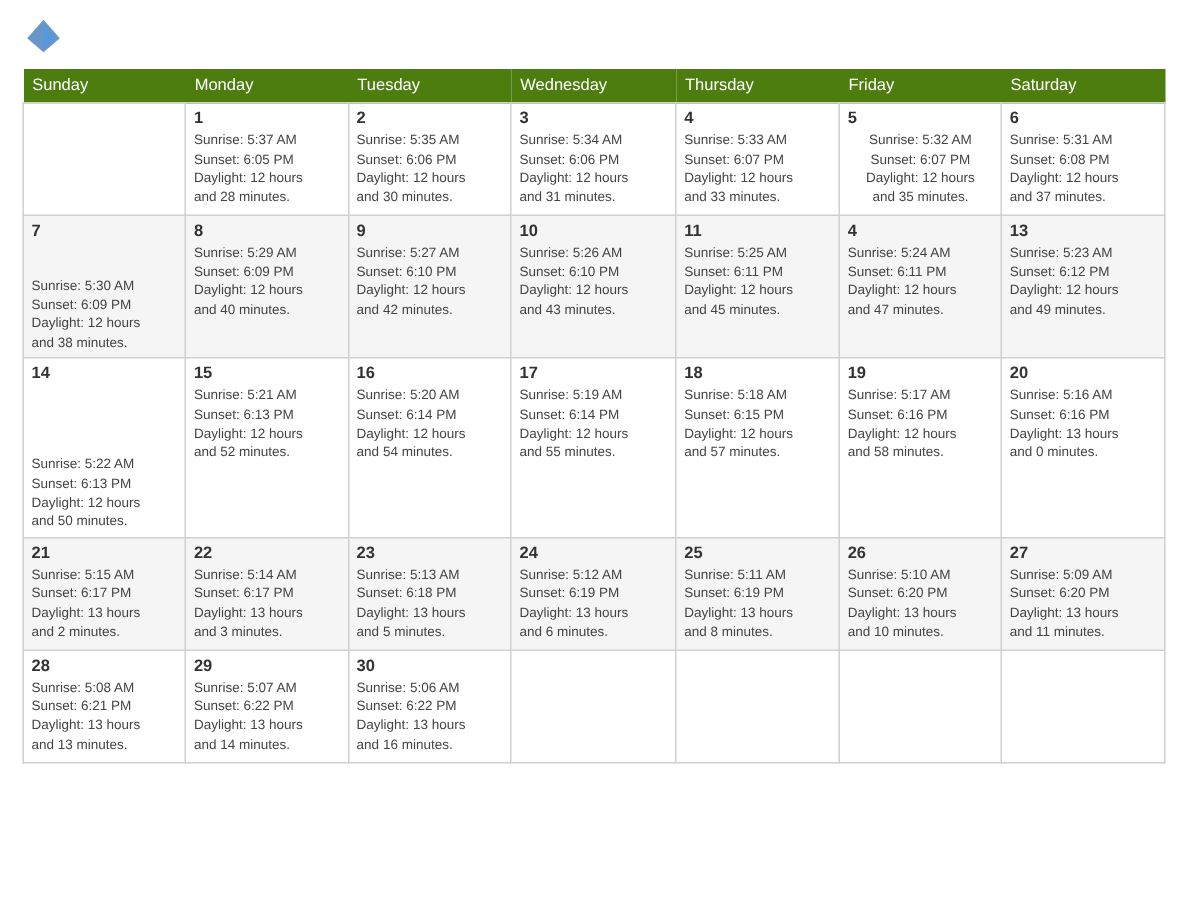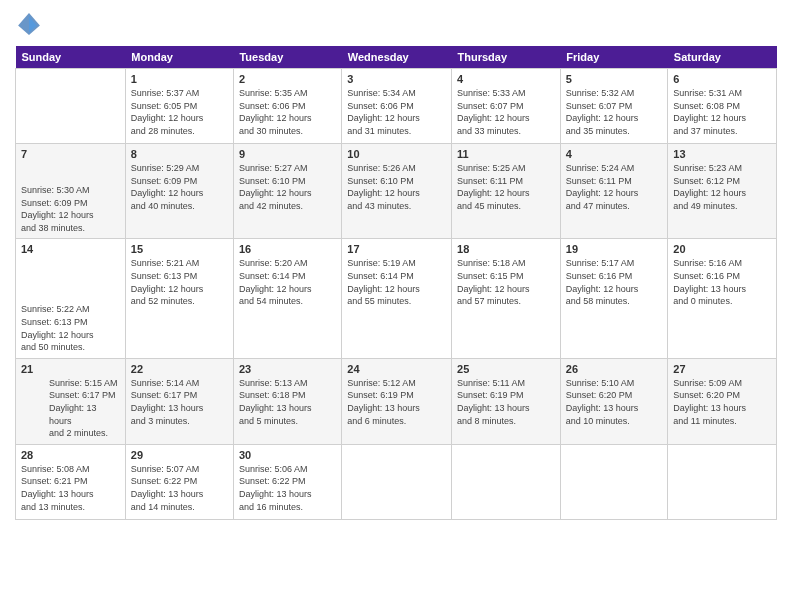"Sunday" thead tr th { background-color: #4c1d95 -> #4d7c0f; font-weight: bold -> normal }
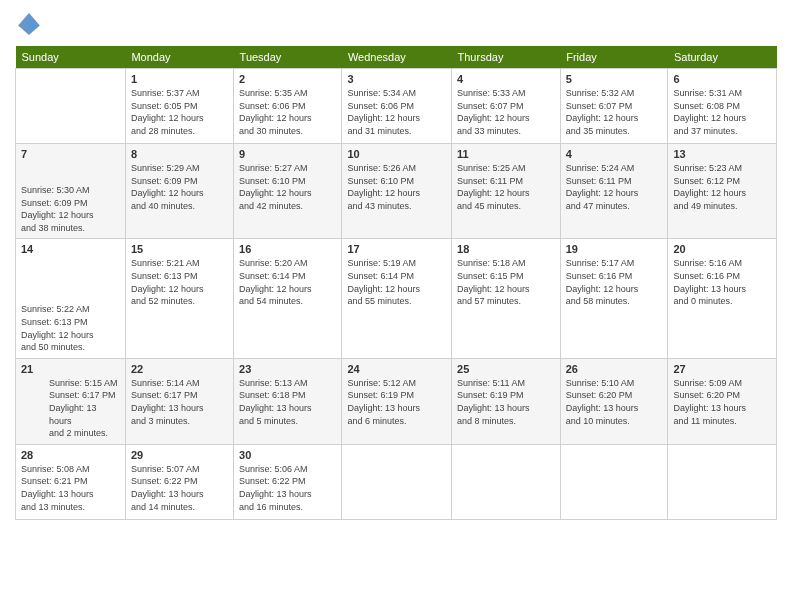"Sunrise: 5:32 AM" div.day-info { text-align: none -> center }
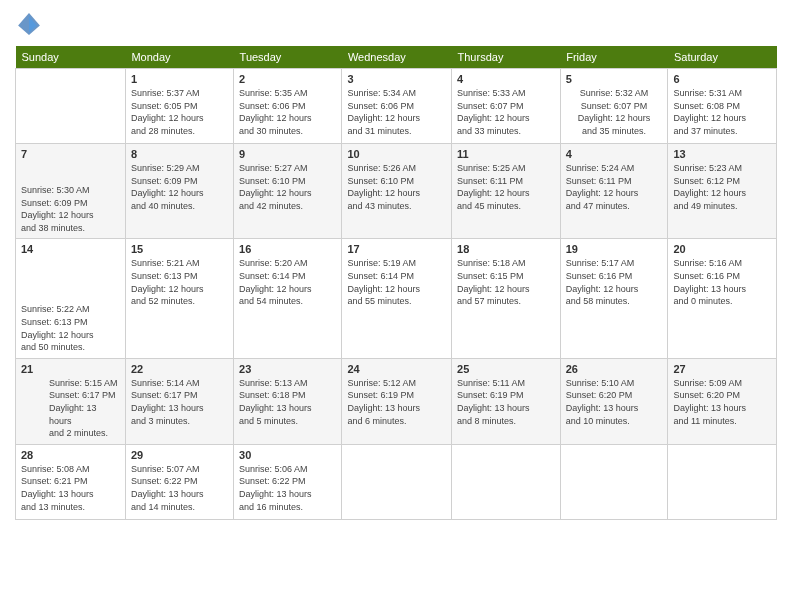"Sunrise: 5:15 AM" div.day-info { margin-left: 28px -> none }
